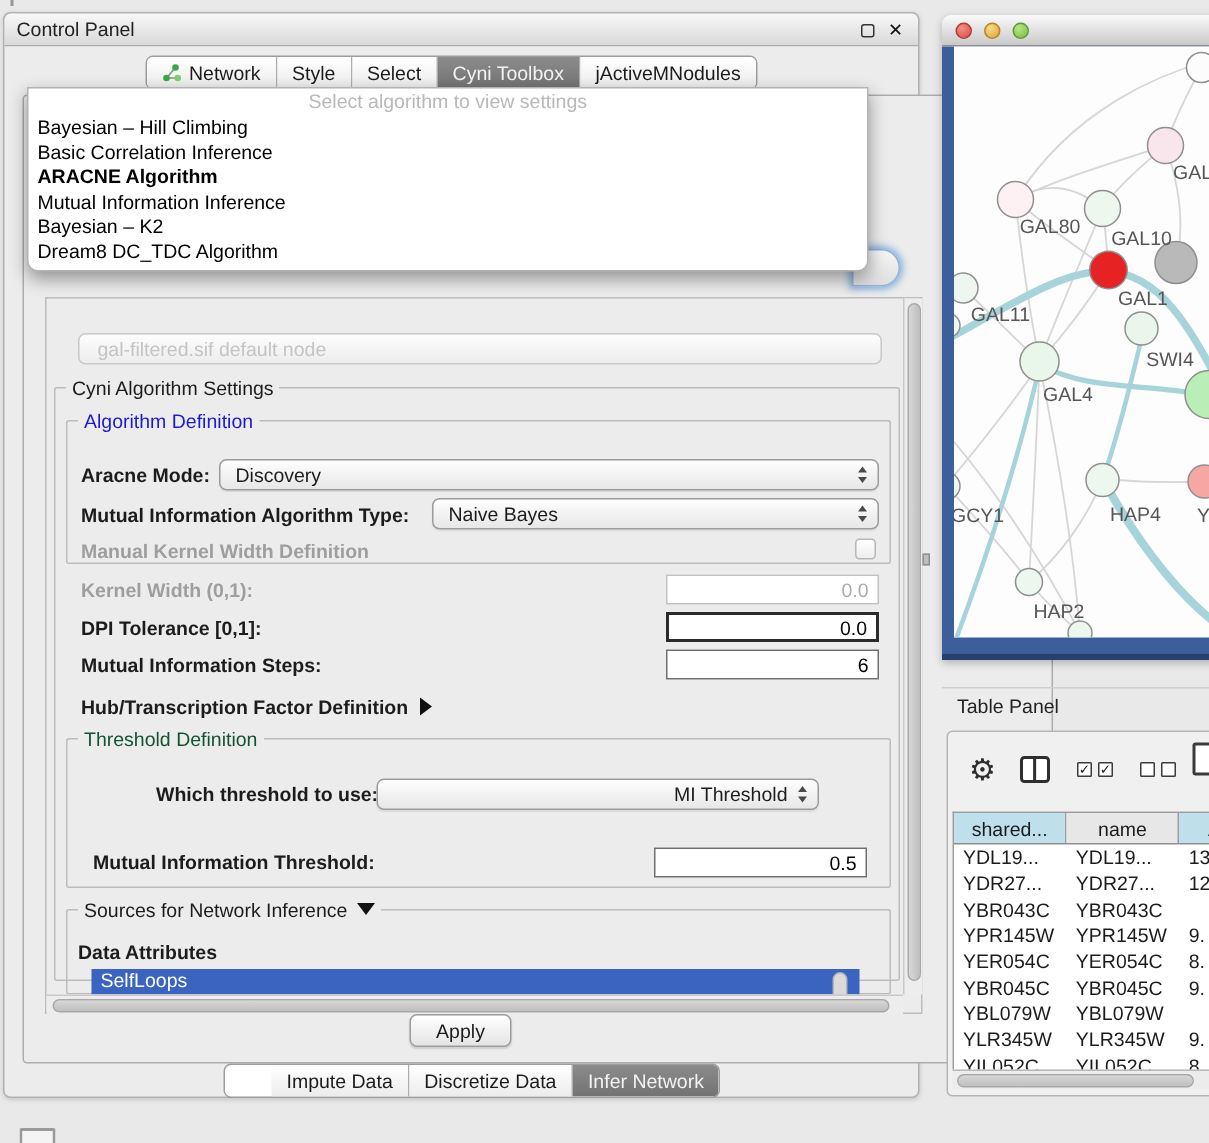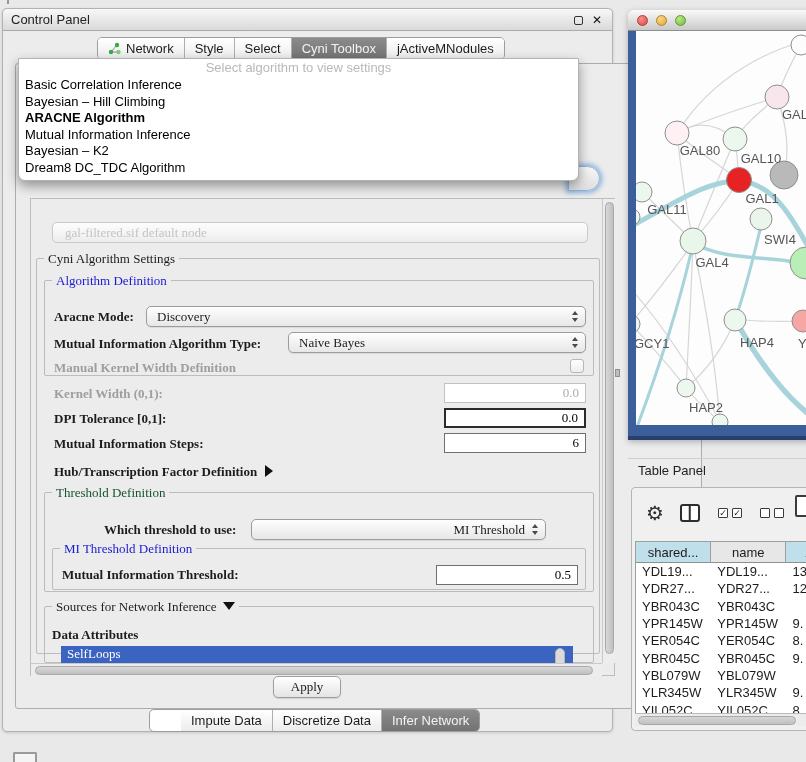"Basic Correlation Inference" div.item { order: before "Bayesian – Hill Climbing" -> after "Bayesian – Hill Climbing" }
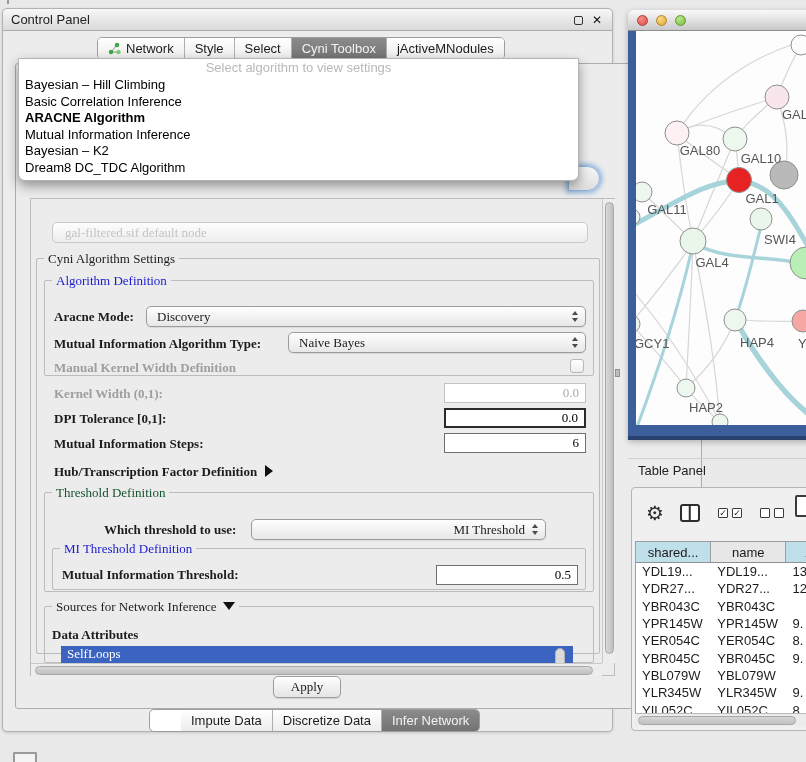"gal-filtered.sif default node" #tab-frame { font-family: Liberation Serif, serif -> none }
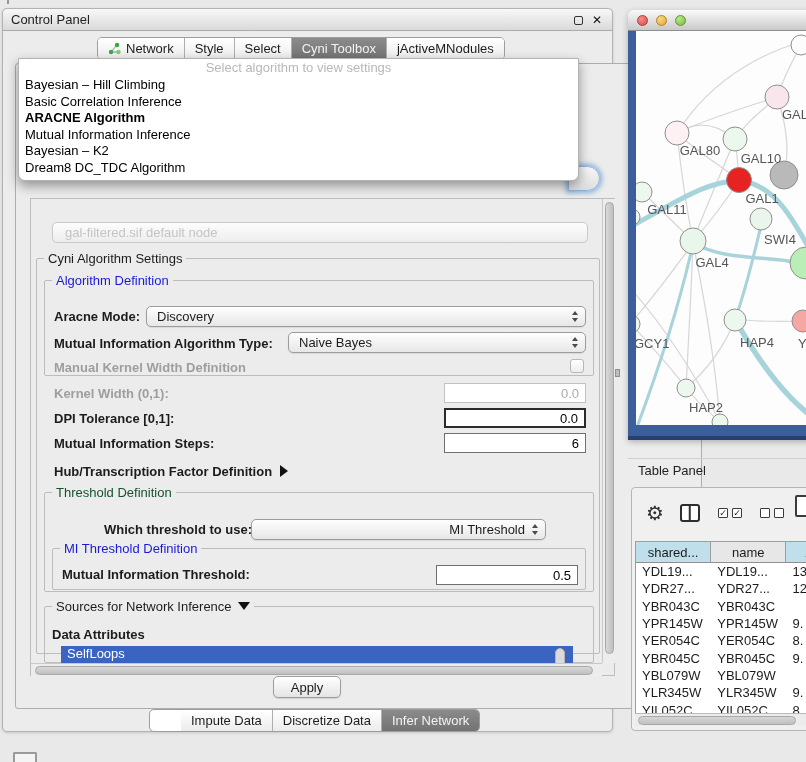"MI Threshold Definition" div.gbox { html: <div> <span>MI Threshold Definition</span> </div> -> none }
